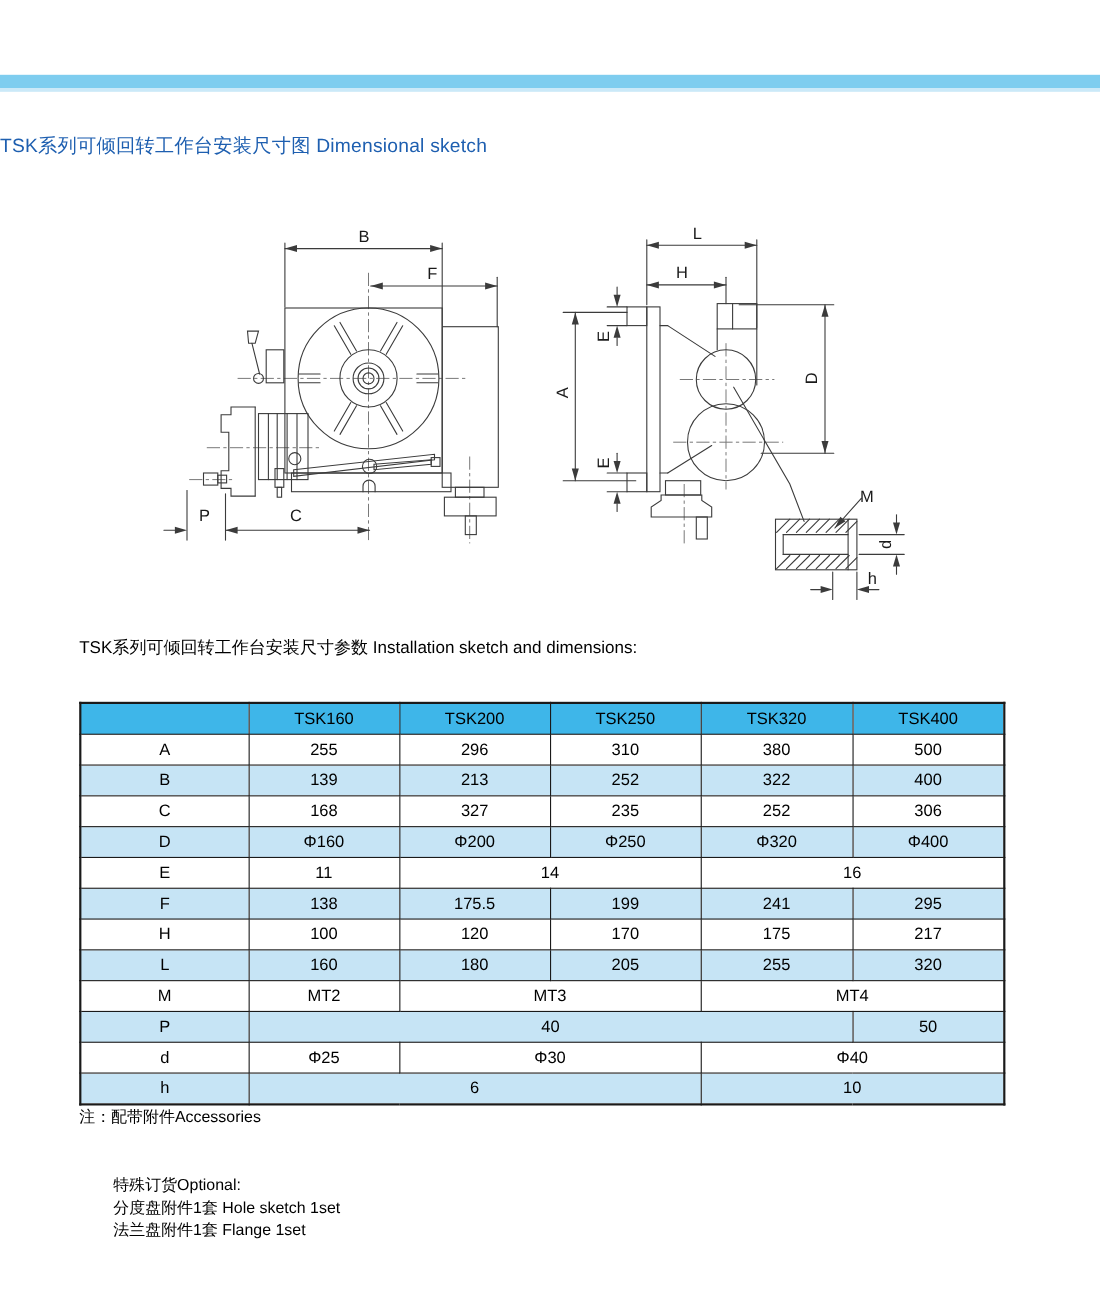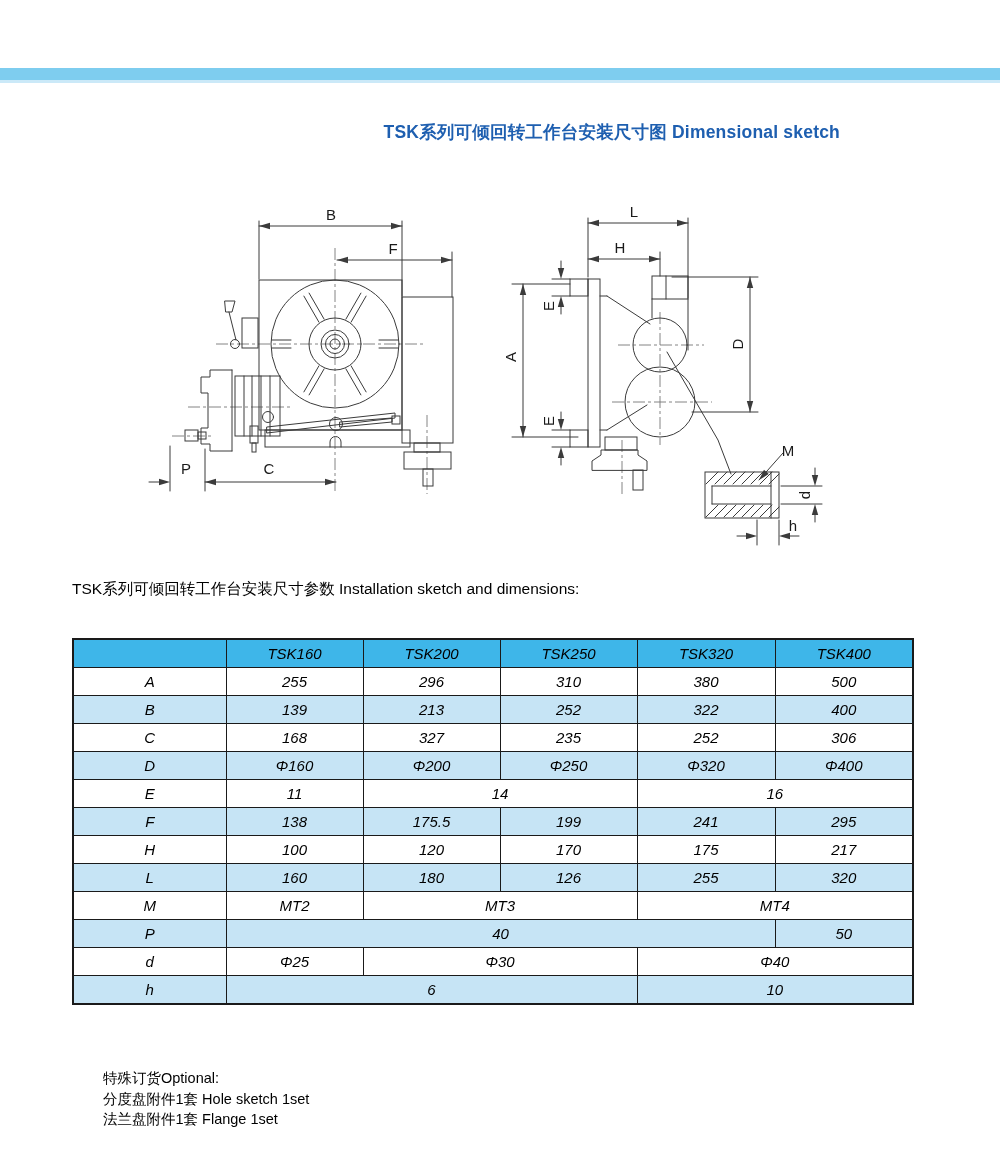"TSK系列可倾回转工作台安装尺寸图 Dimensional sketch" .page-title { font-weight: 700 -> 400; text-align: right -> left }
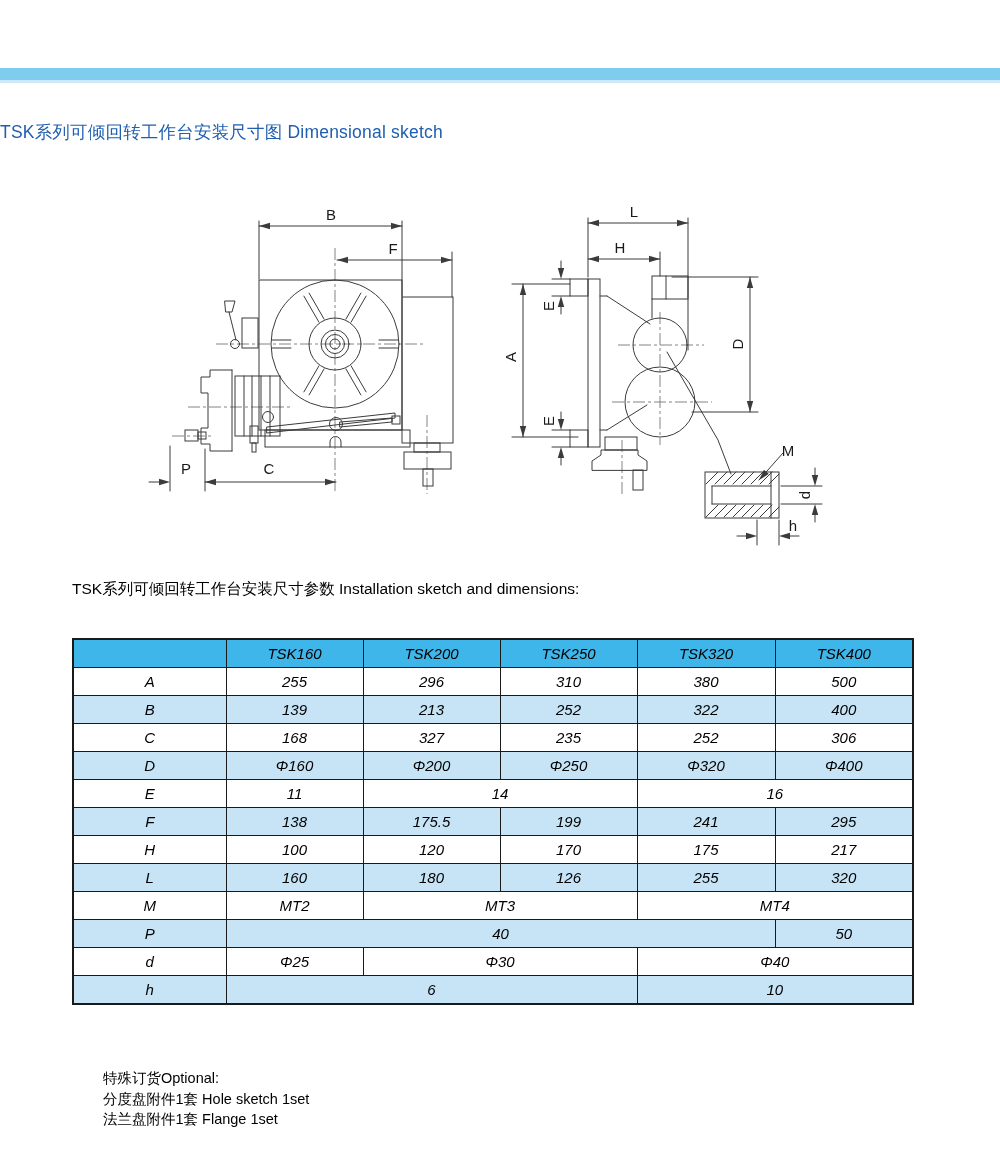"TSK160" table.dims-table { font-style: italic -> none }
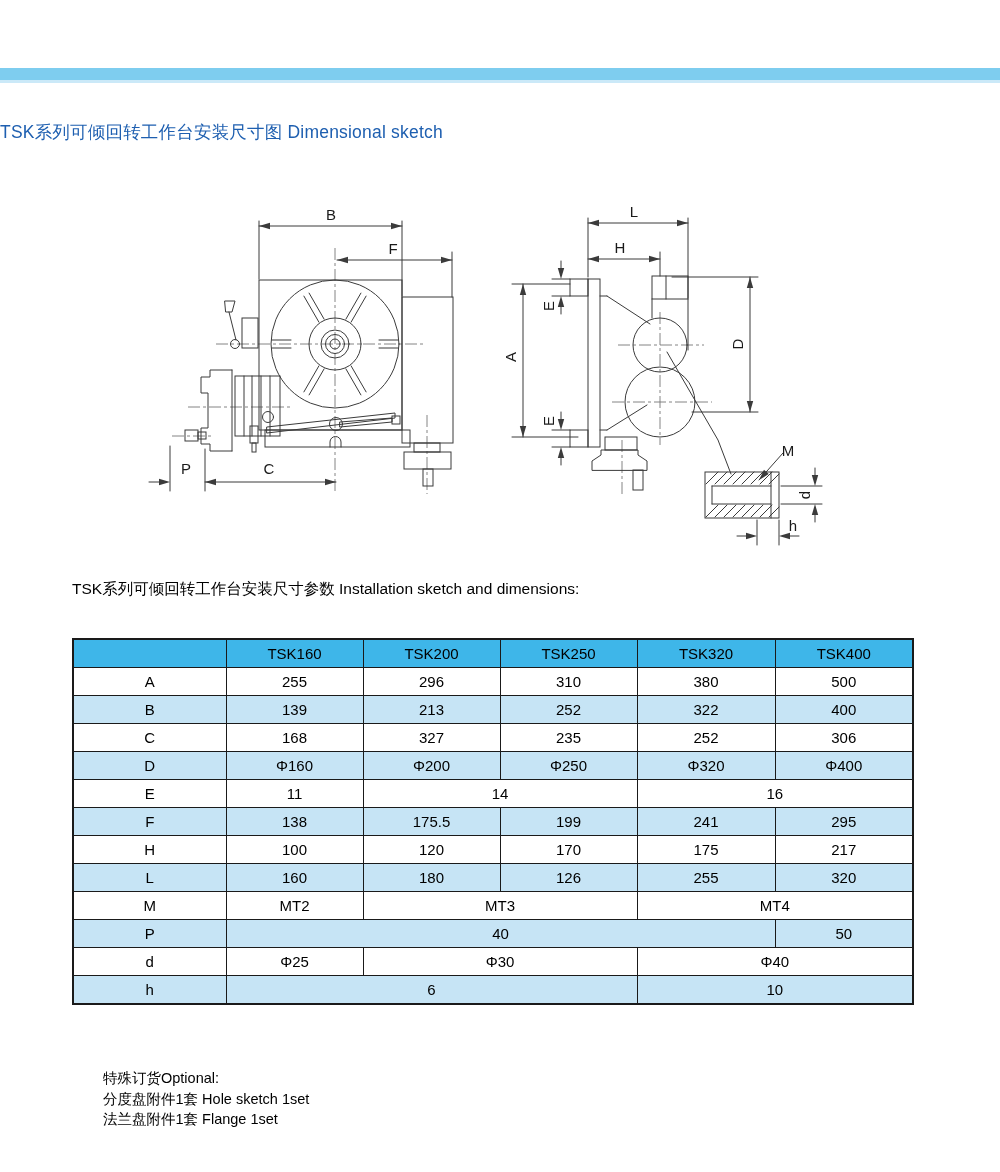"126" td { text: 126 -> 205 }
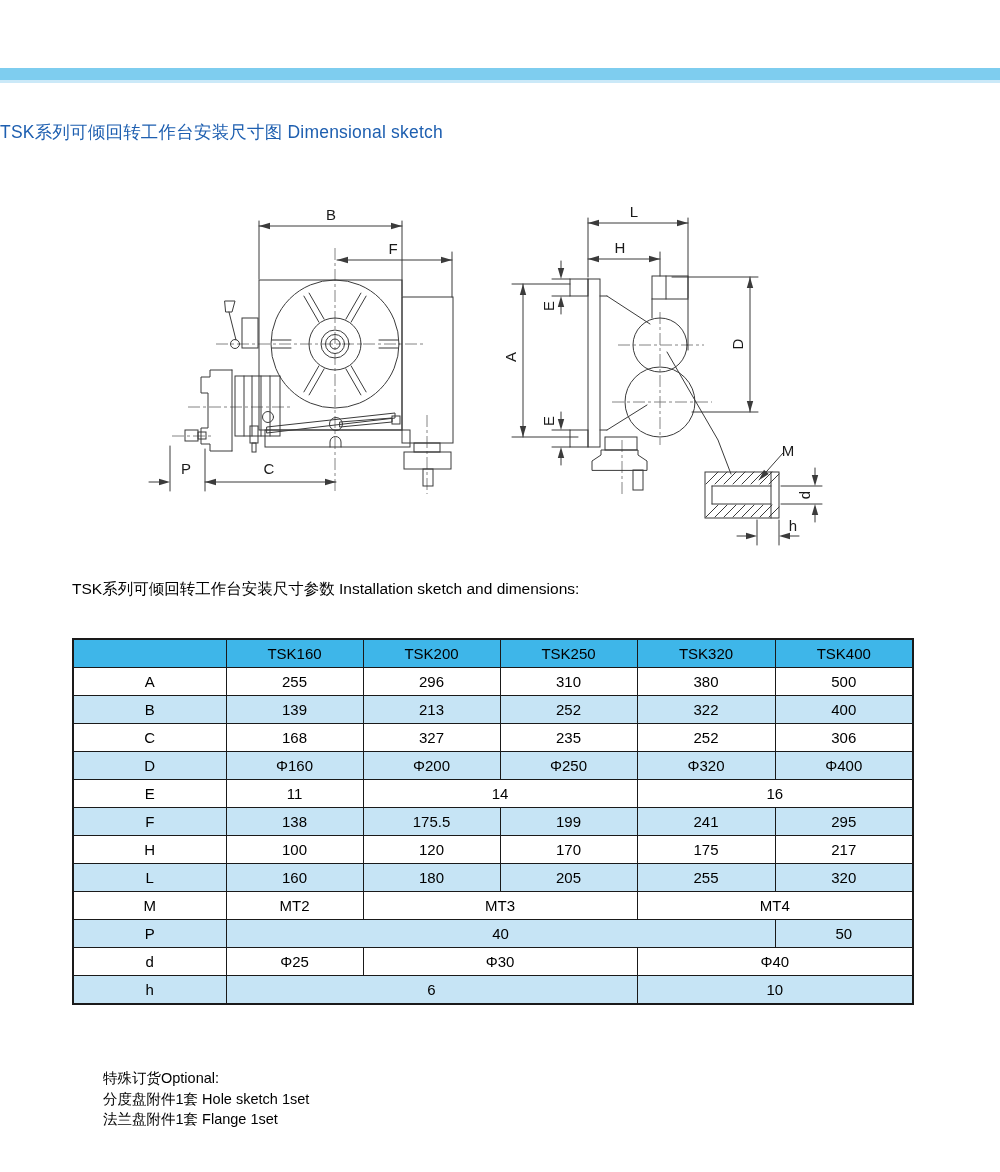"注：配带附件Accessories" p { html: none -> <p>注：配带附件Accessories</p> }
